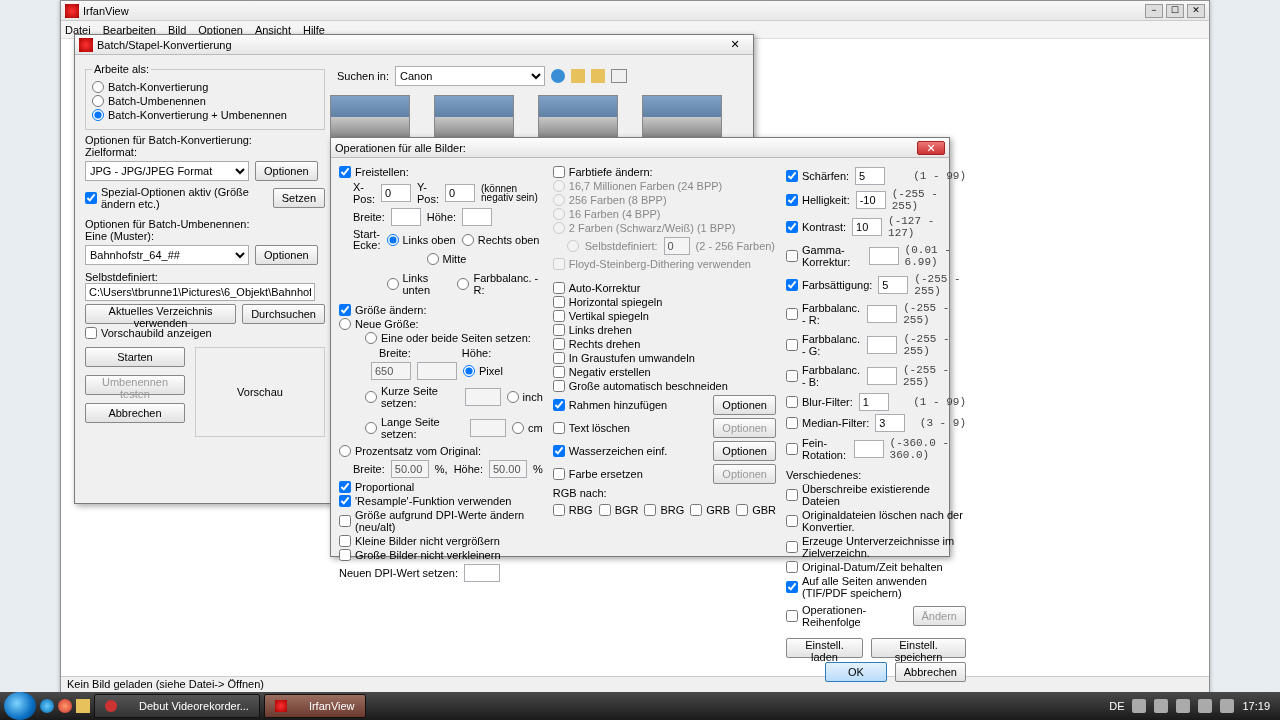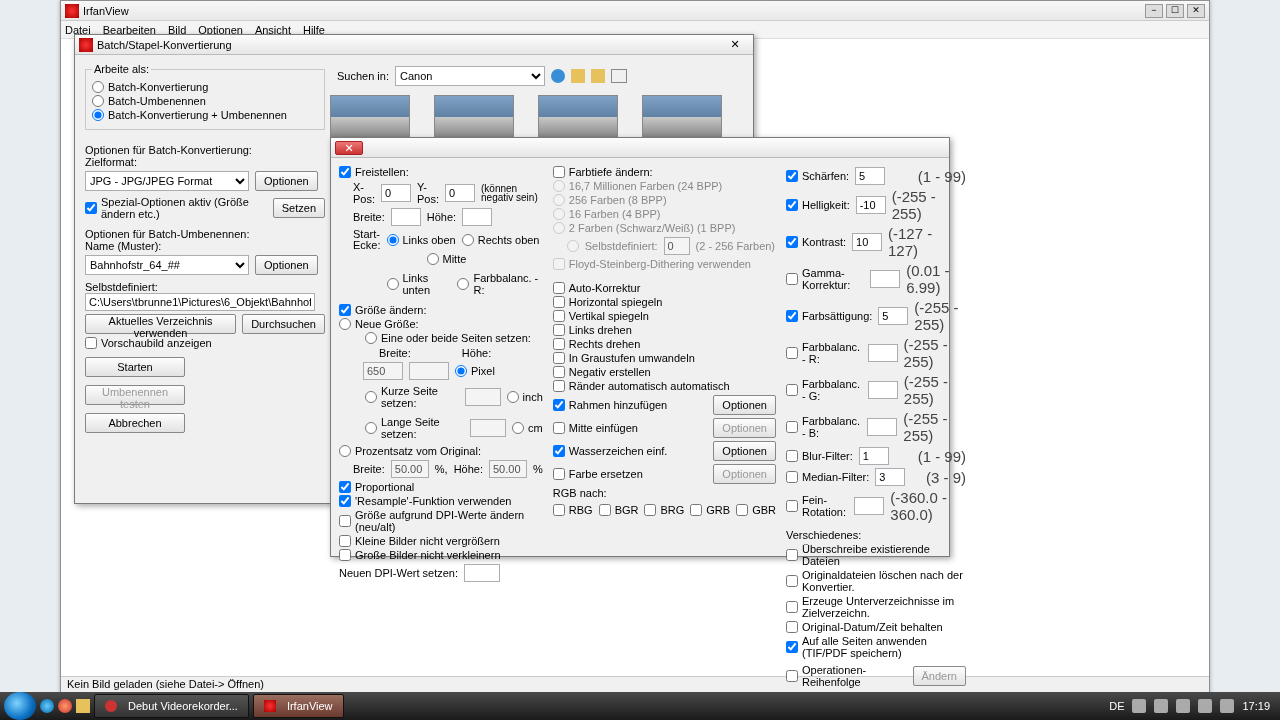"Arbeite als:" fieldset.grp { margin-bottom: 14px -> 4px }
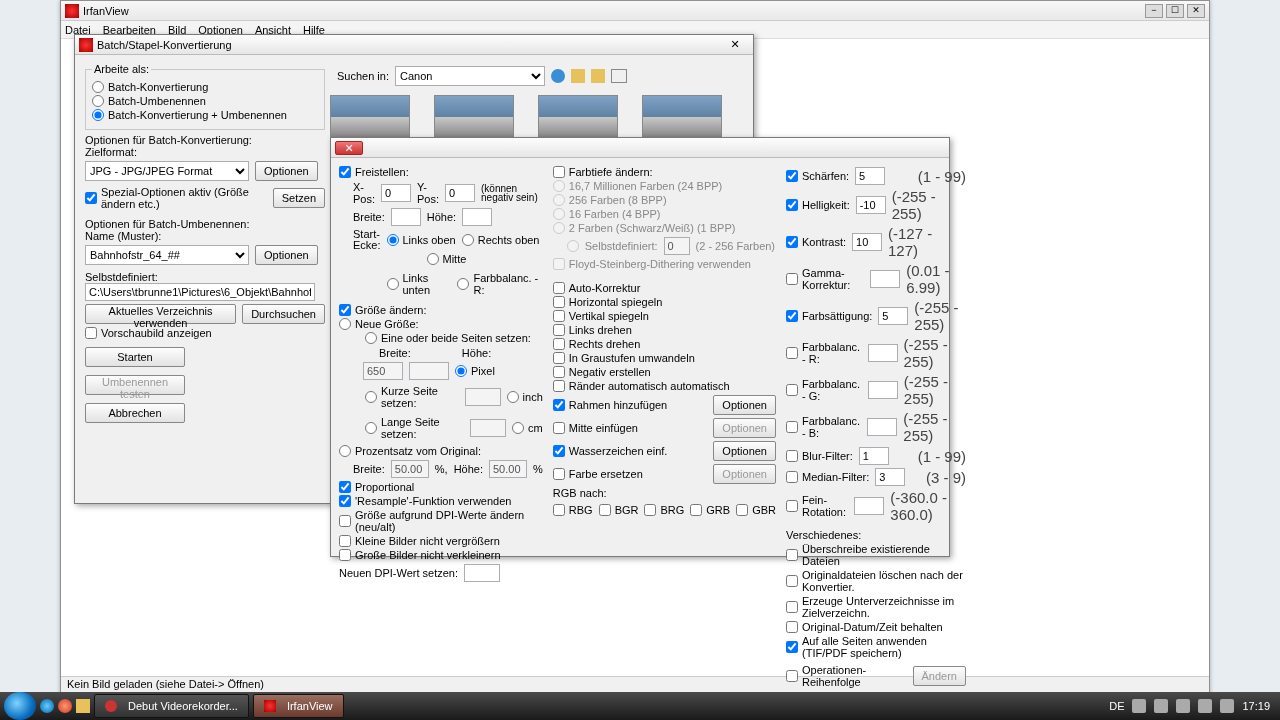"Operationen für alle Bilder:" div.t { html: none -> <div>Operationen für alle Bilder:</div> }
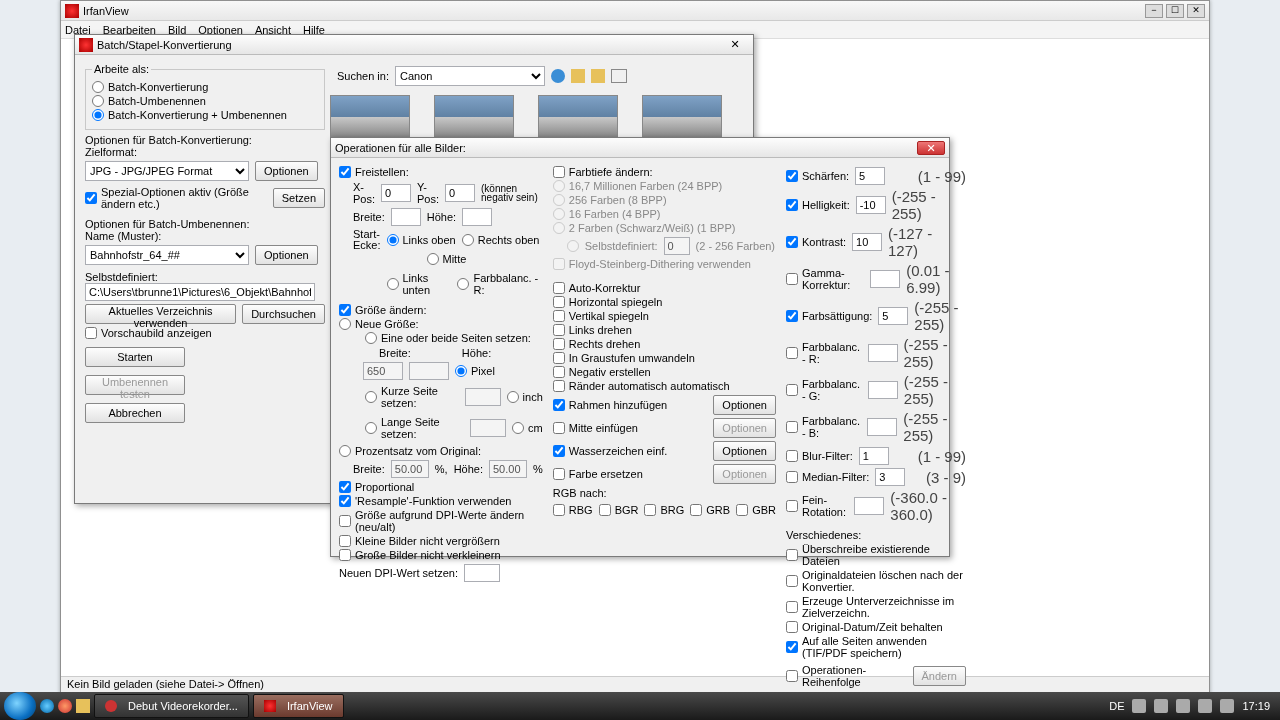"(1 - 99)" .range { font-family: none -> Liberation Mono, monospace; font-size: 15px -> 11px }
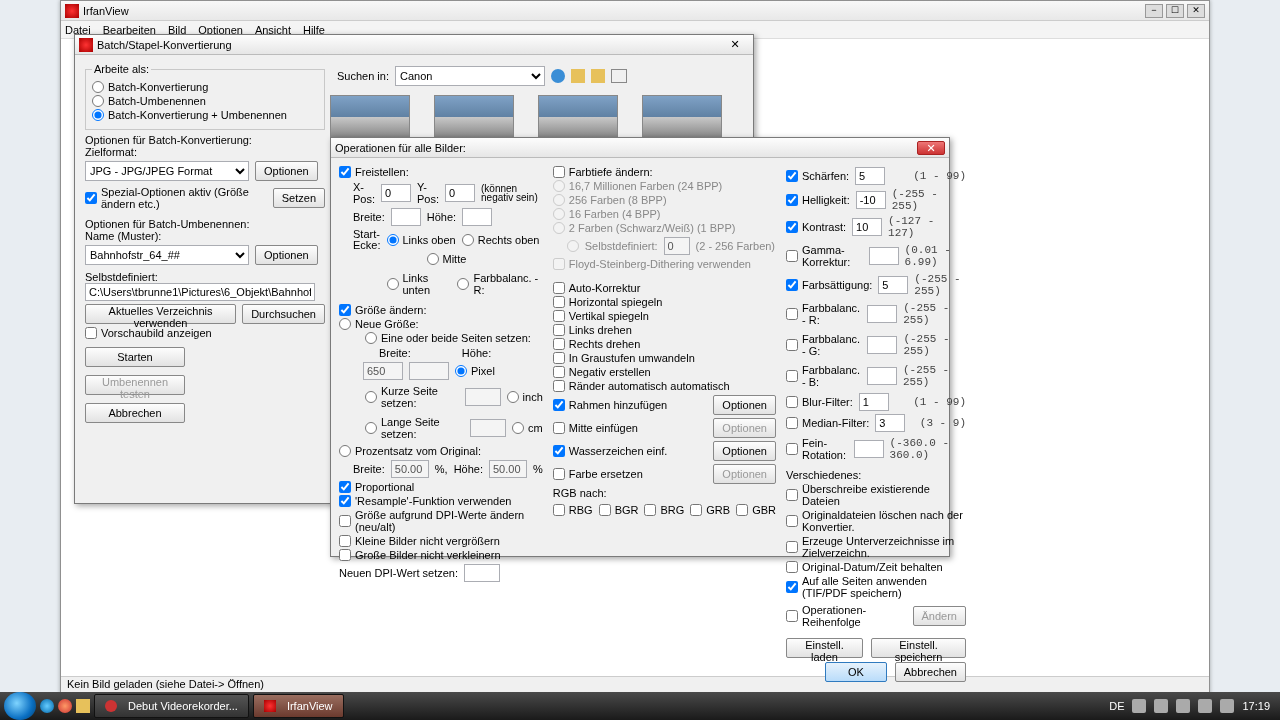"Name (Muster):" div.lbl { text: Name -> Eine }
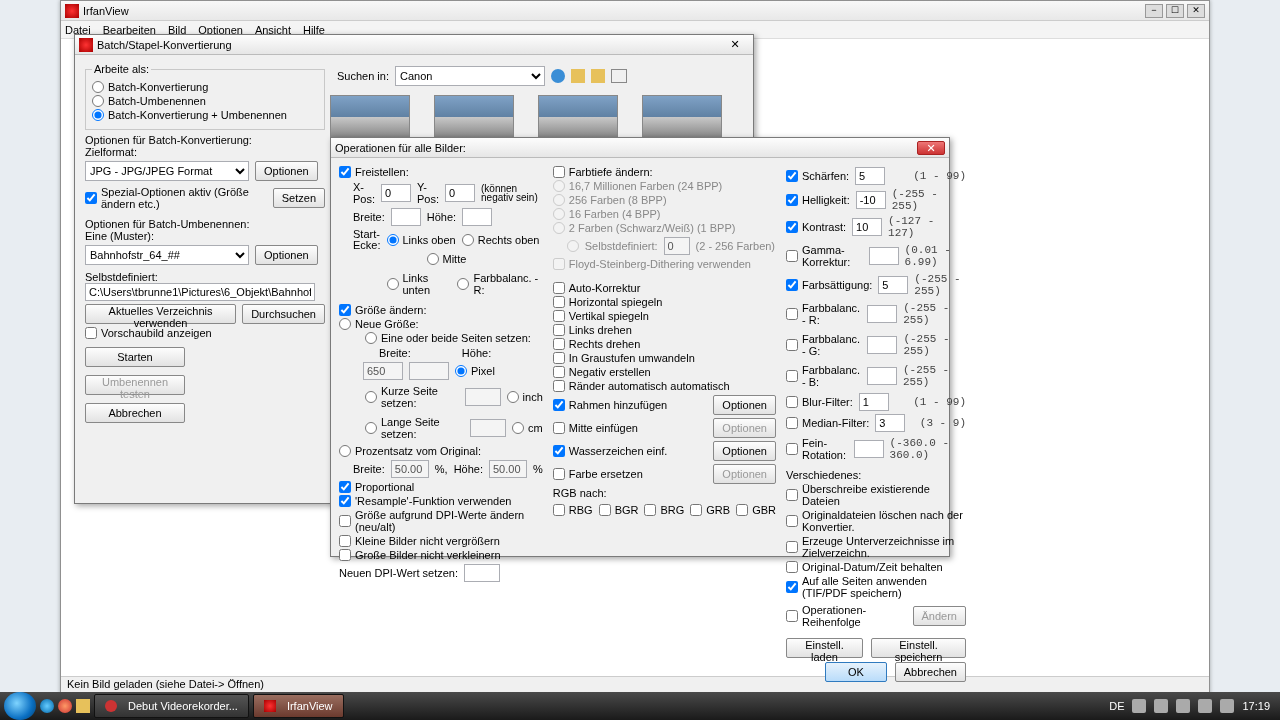"650" div.row { margin-left: 24px -> 32px }
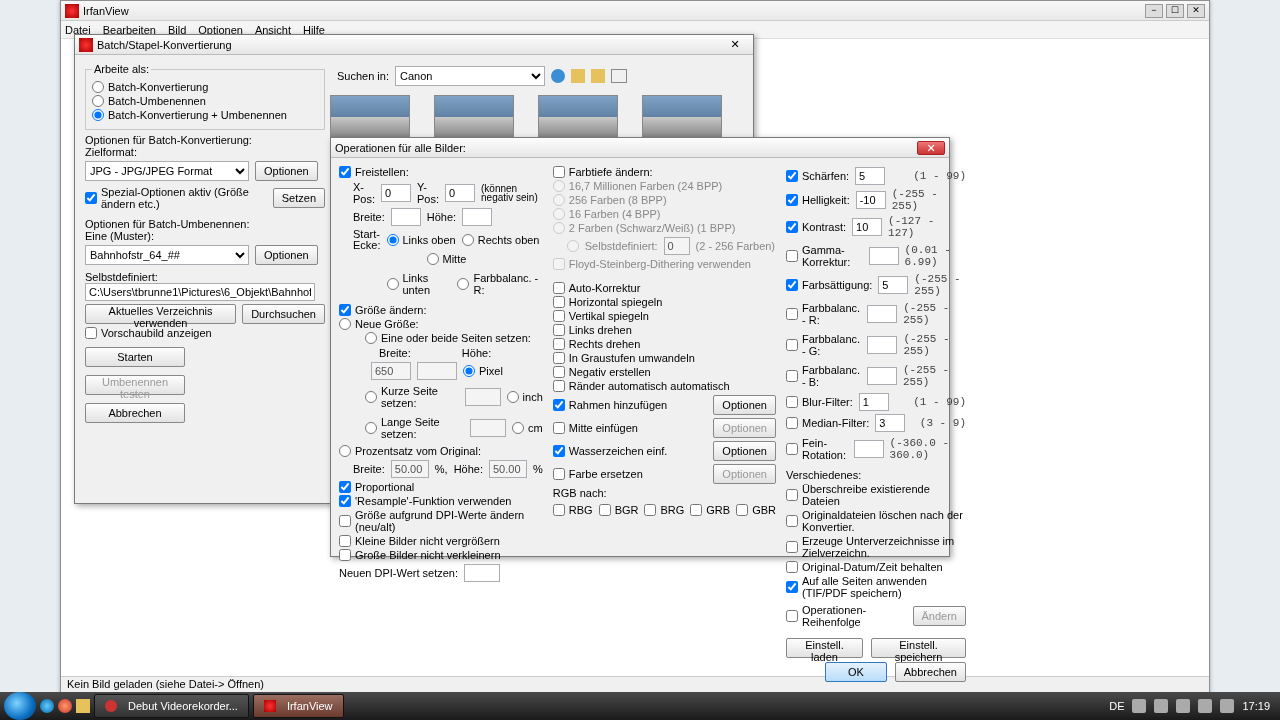"Vorschau" div { html: none -> <div> <span>Vorschau</span> </div> }
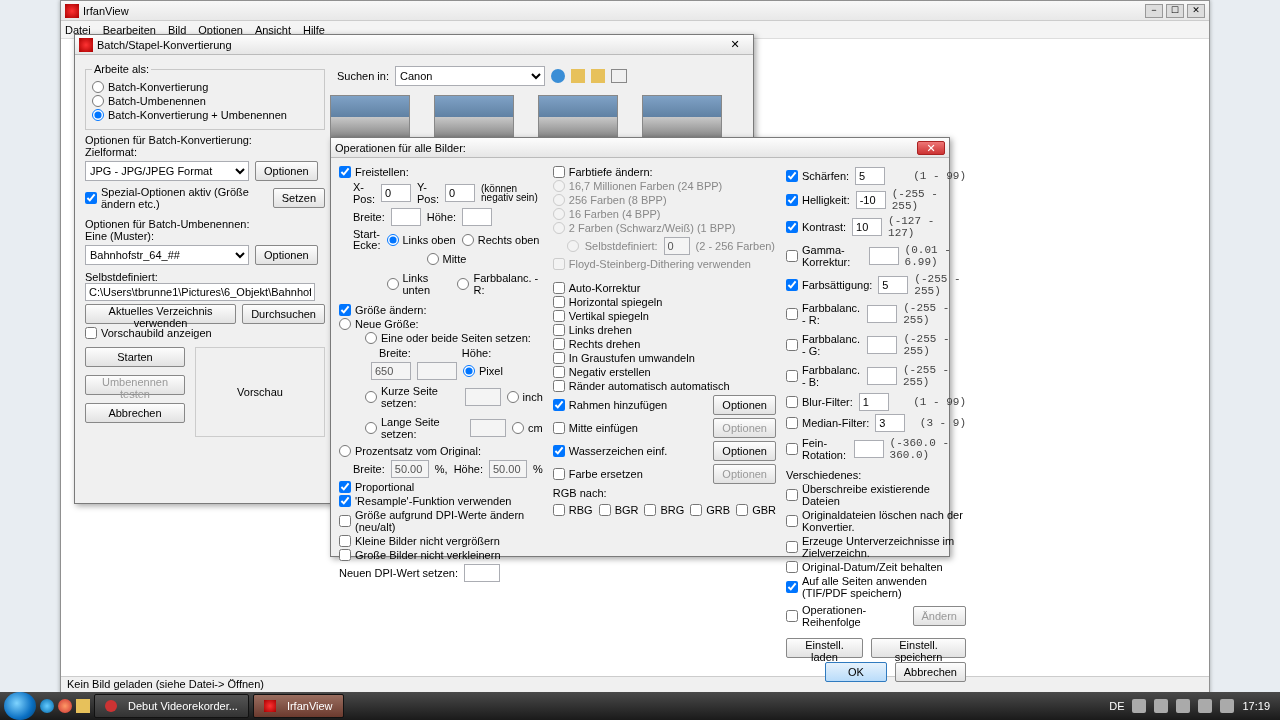"Ränder automatisch automatisch" span { text: Ränder automatisch automatisch -> Große automatisch beschneiden }
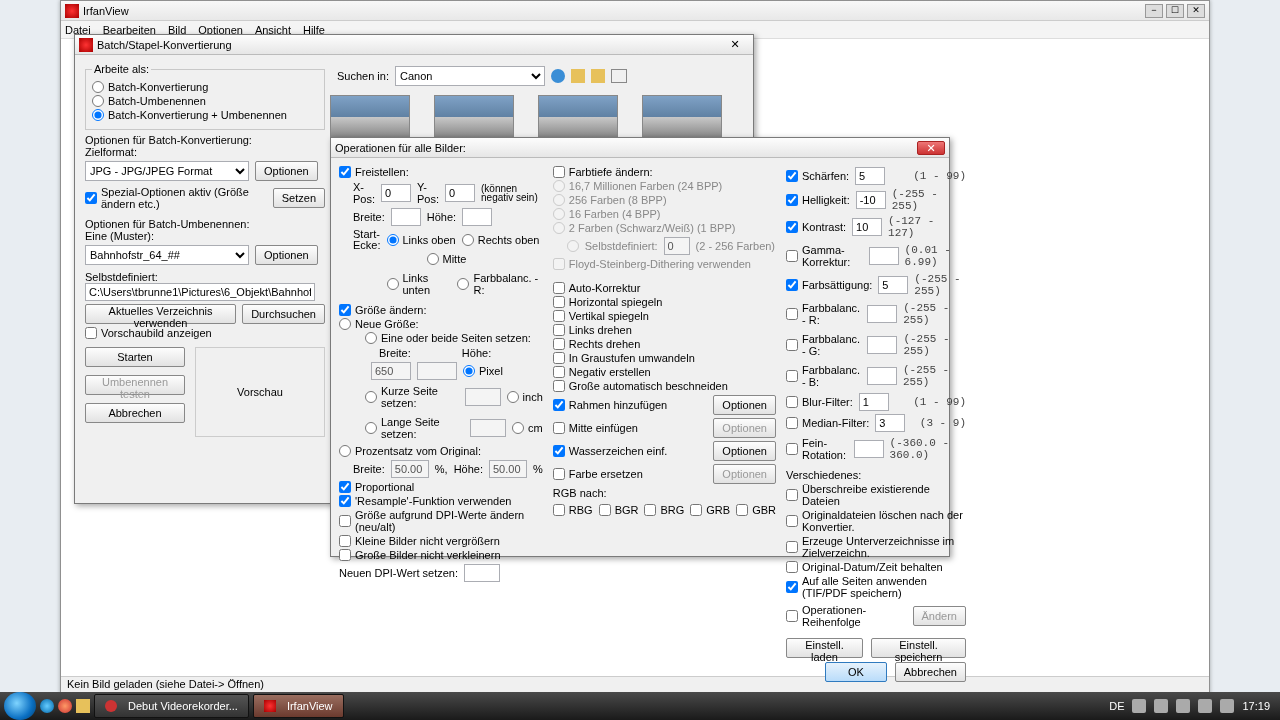"Mitte einfügen" span { text: Mitte einfügen -> Text löschen }
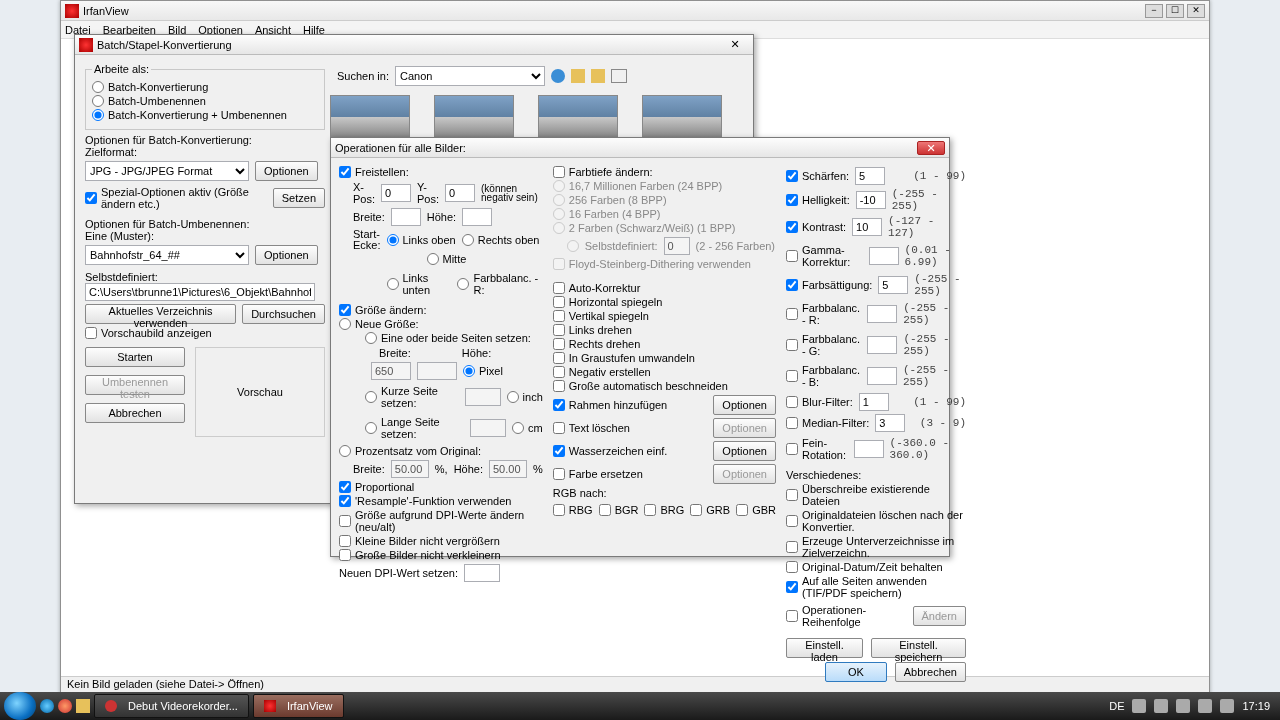"Debut Videorekorder..." .task-btn { gap: 11px -> 22px }
